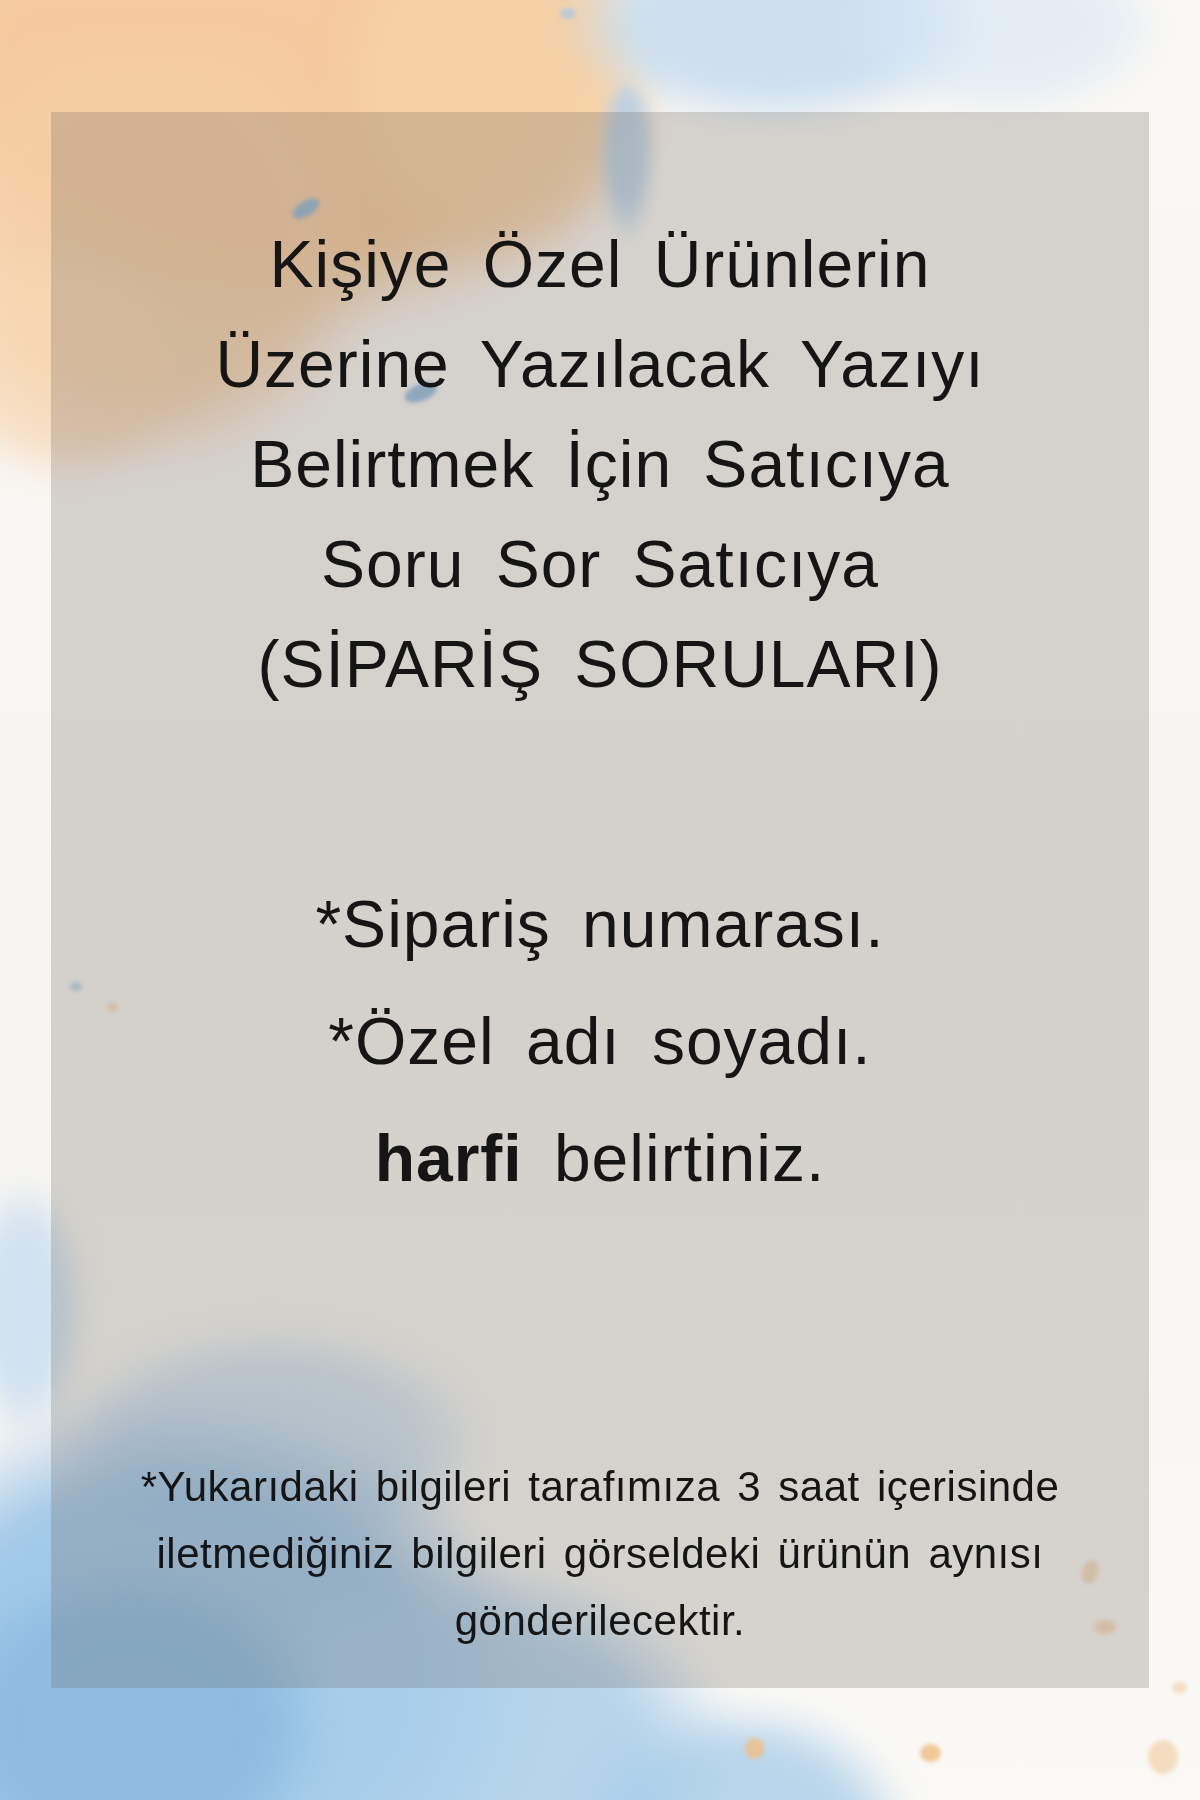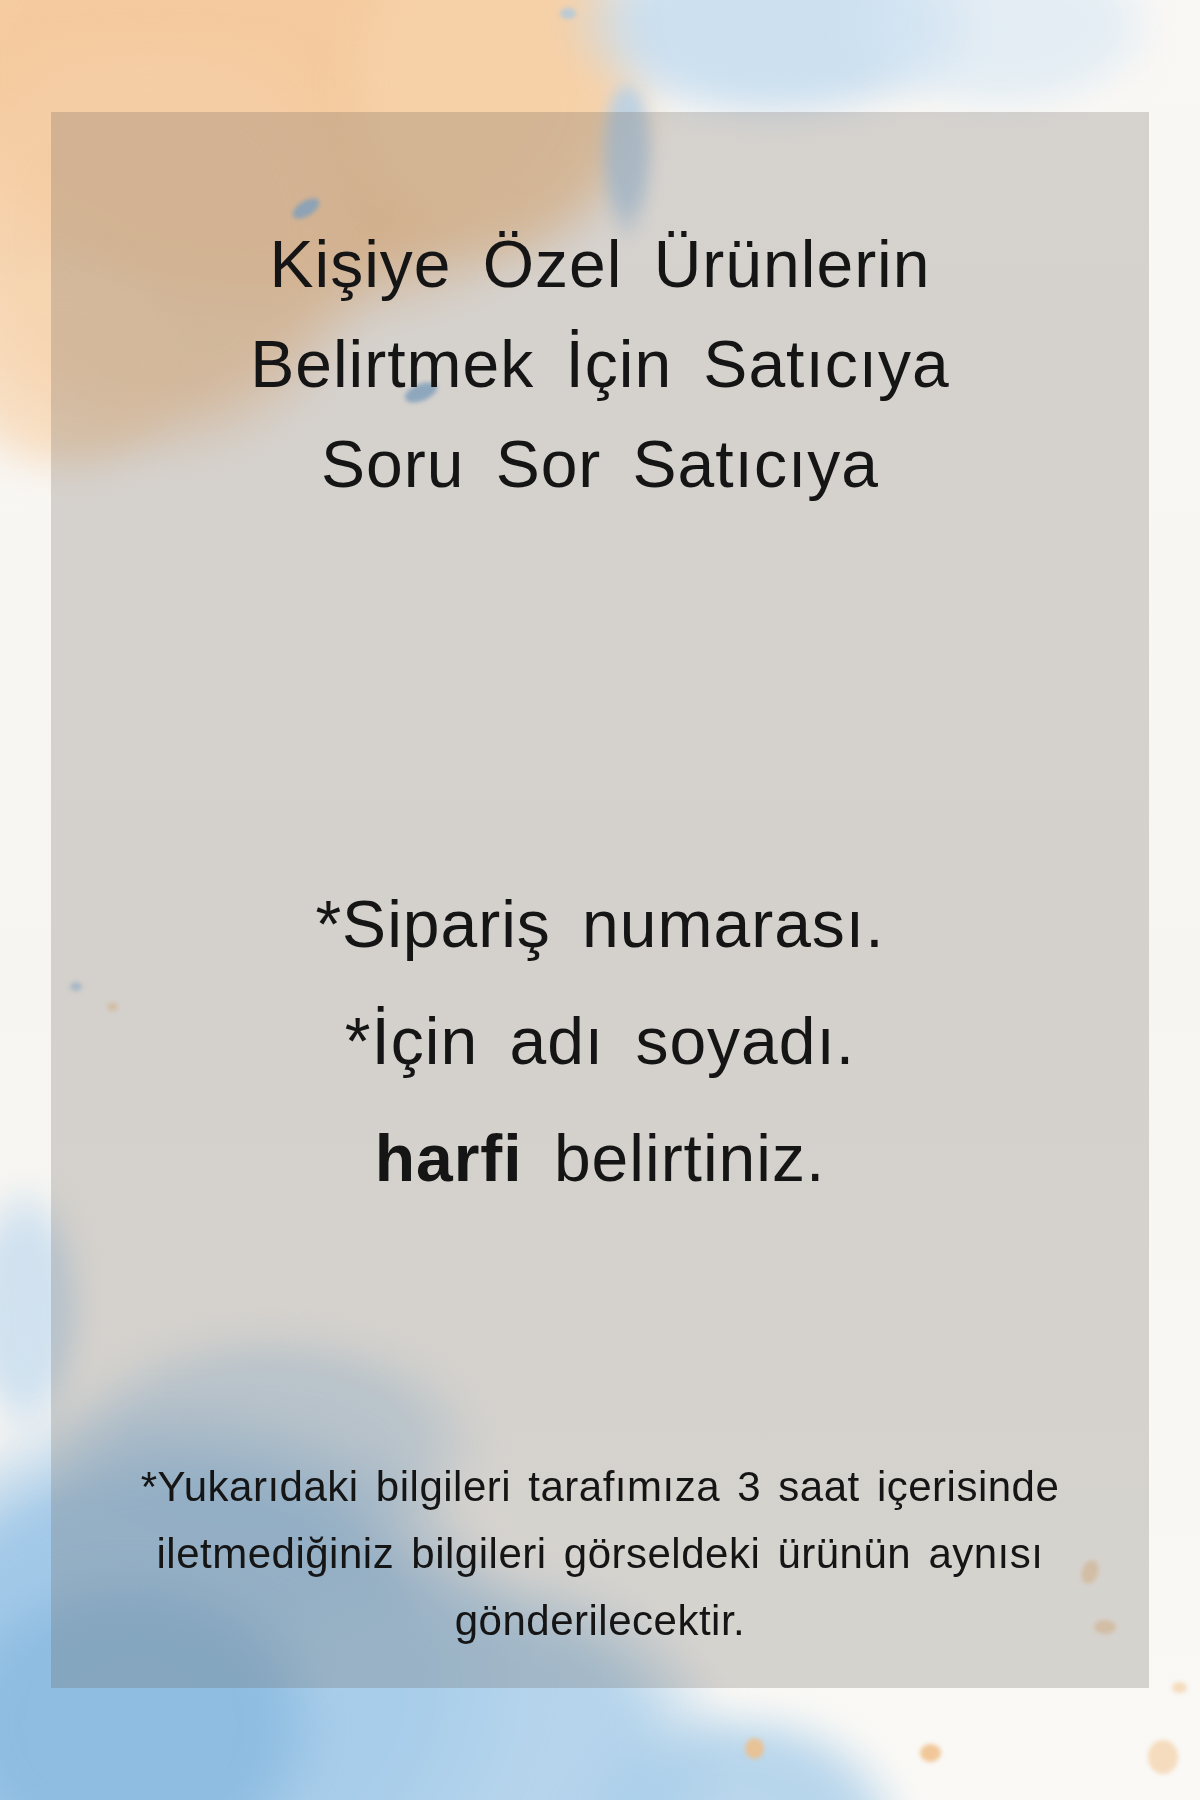"Üzerine Yazılacak Yazıyı" div { html: none -> <div>Üzerine Yazılacak Yazıyı</div> }
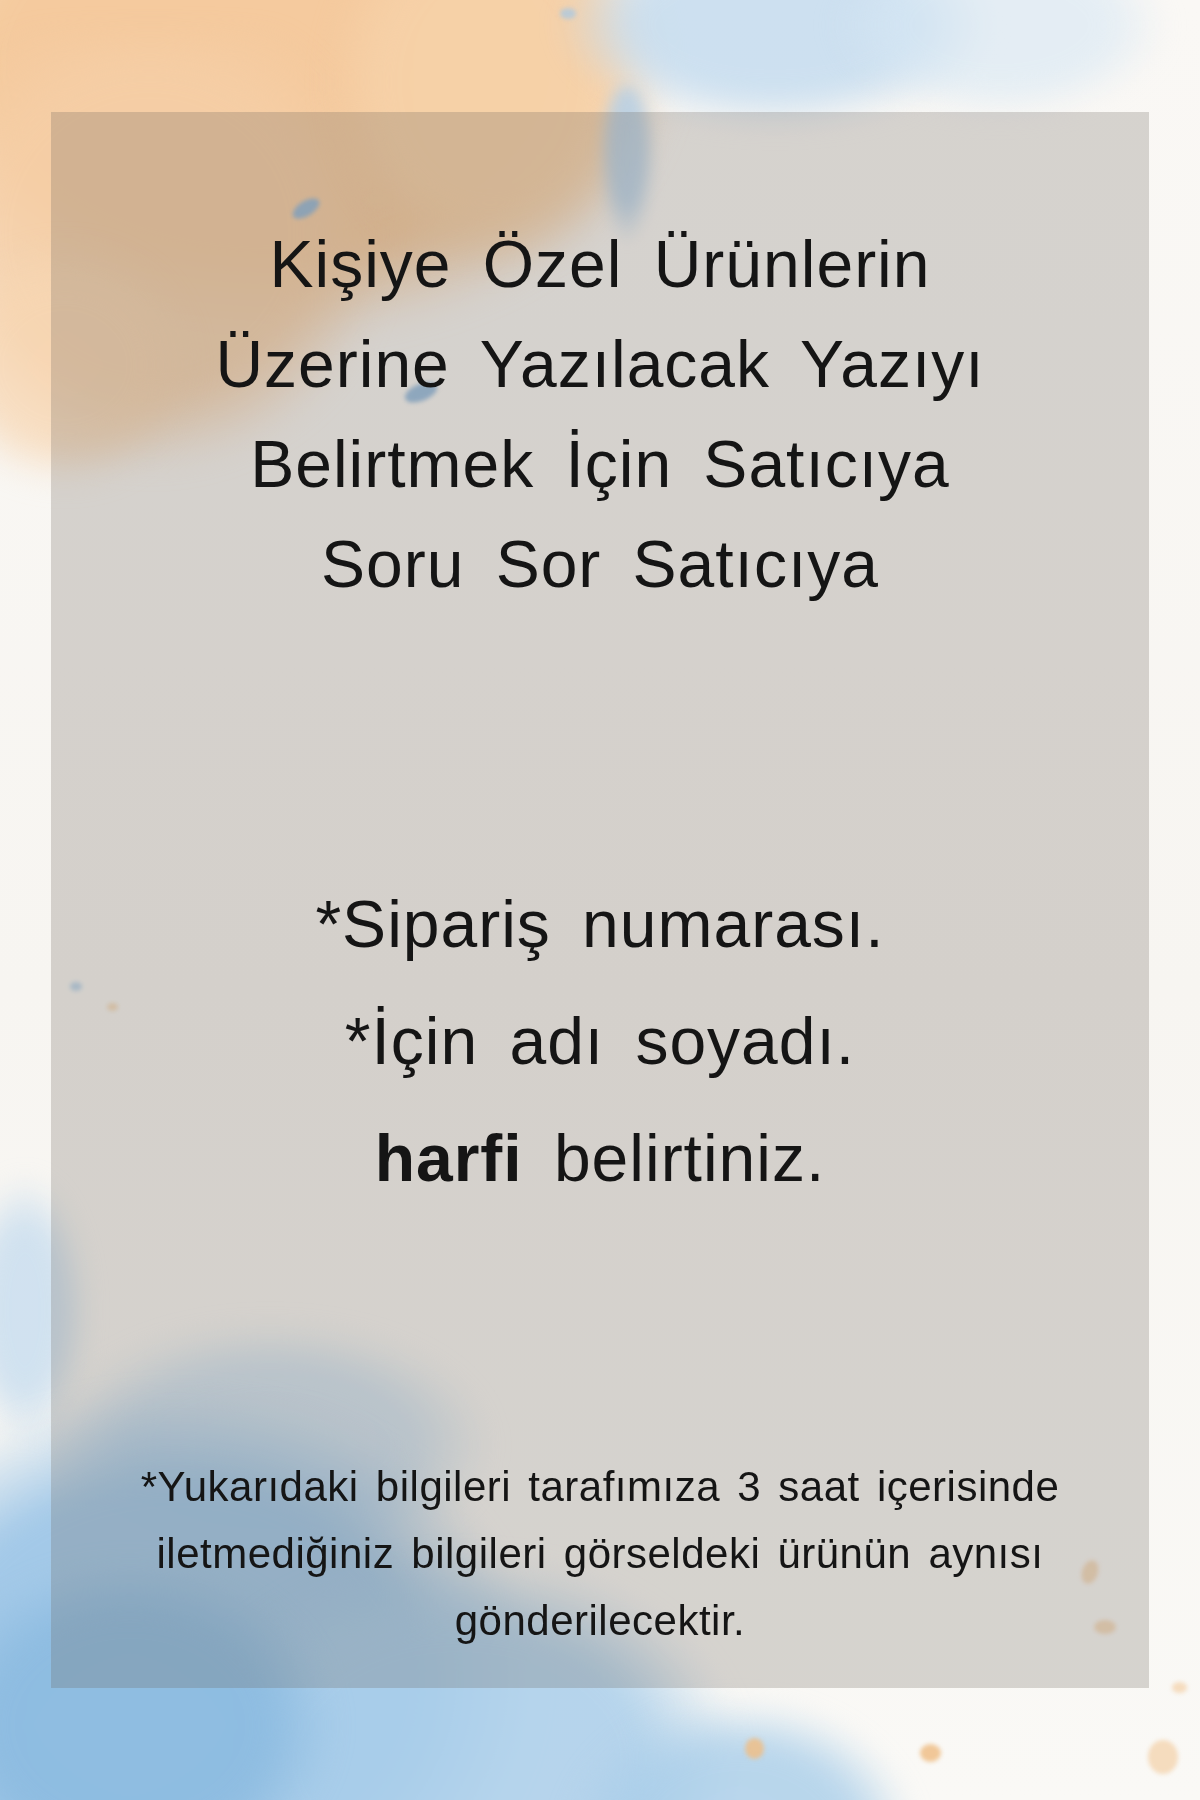"(SİPARİŞ SORULARI)" div { html: none -> <div>(SİPARİŞ SORULARI)</div> }
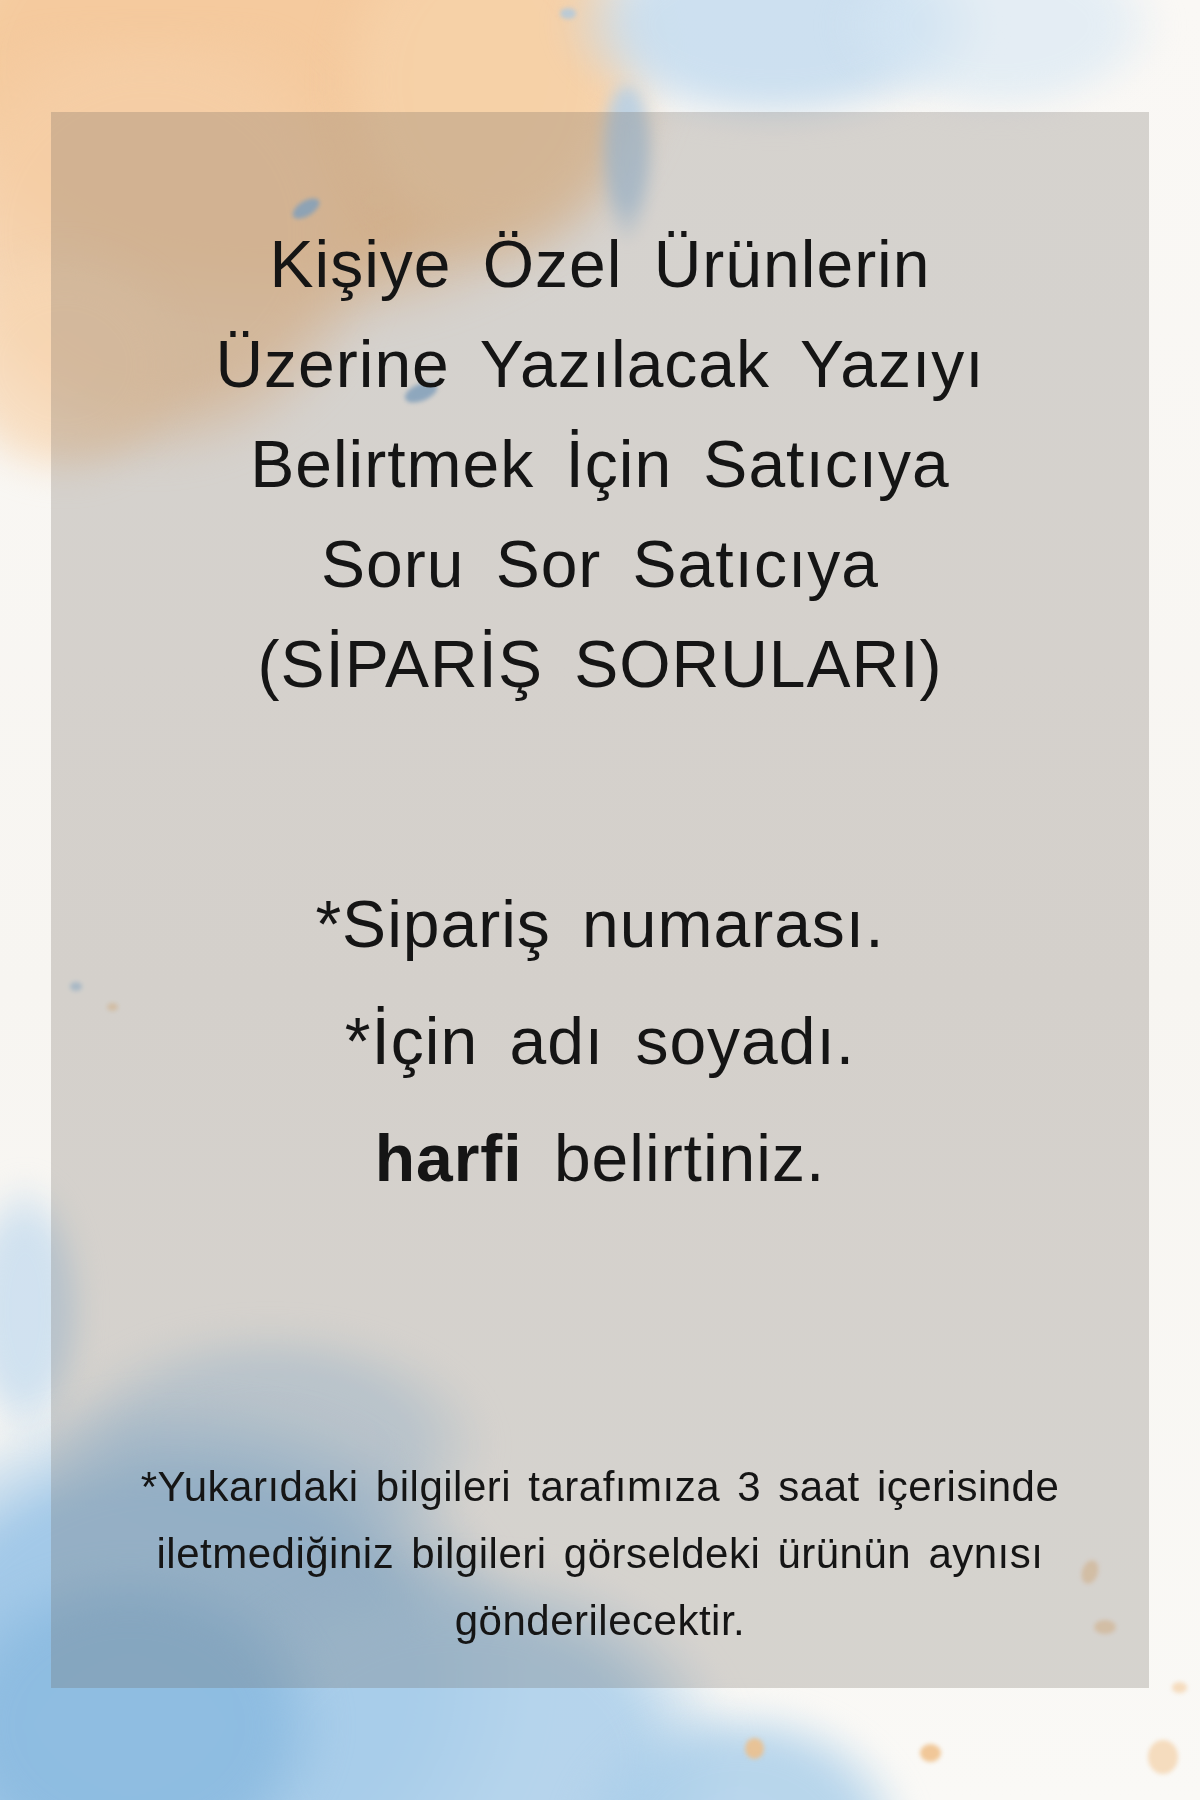"*İçin adı soyadı." div { text: İçin -> Özel }
